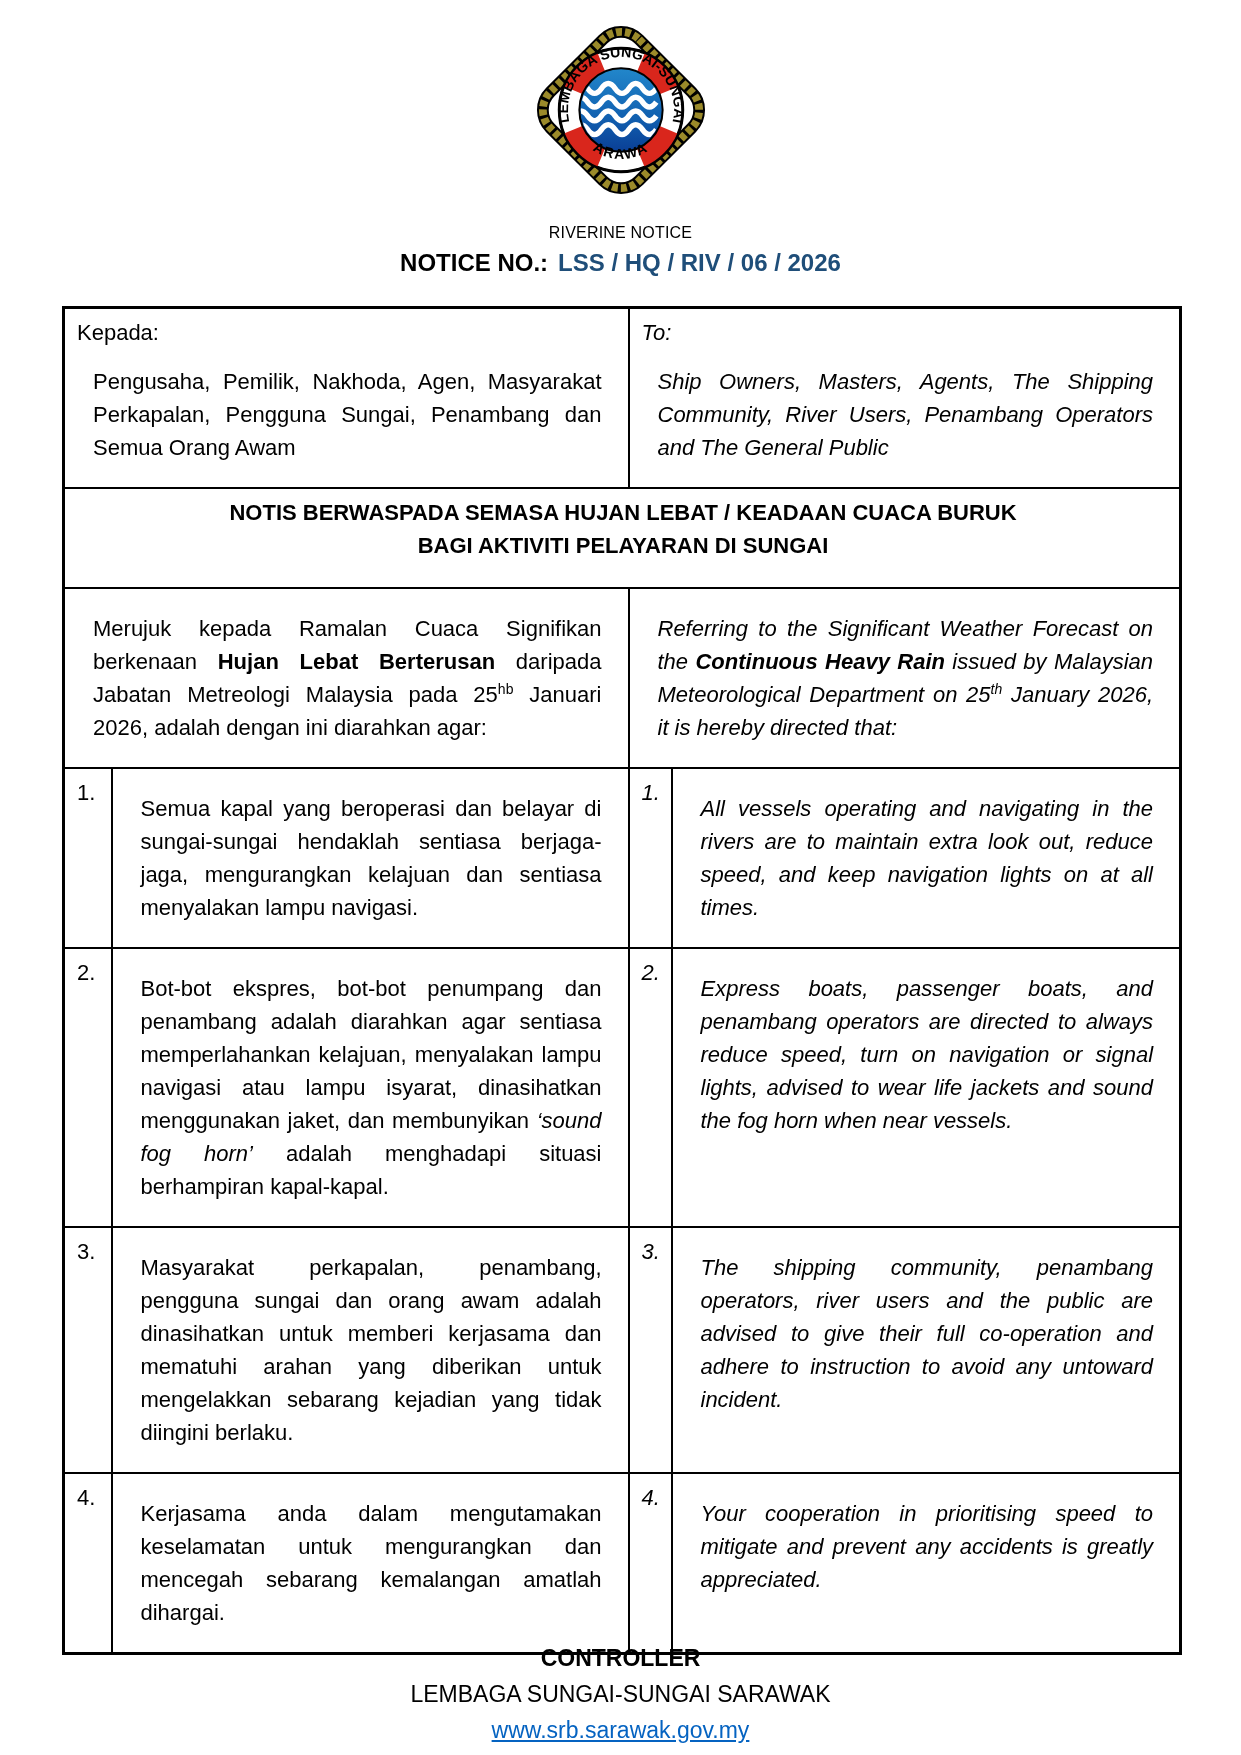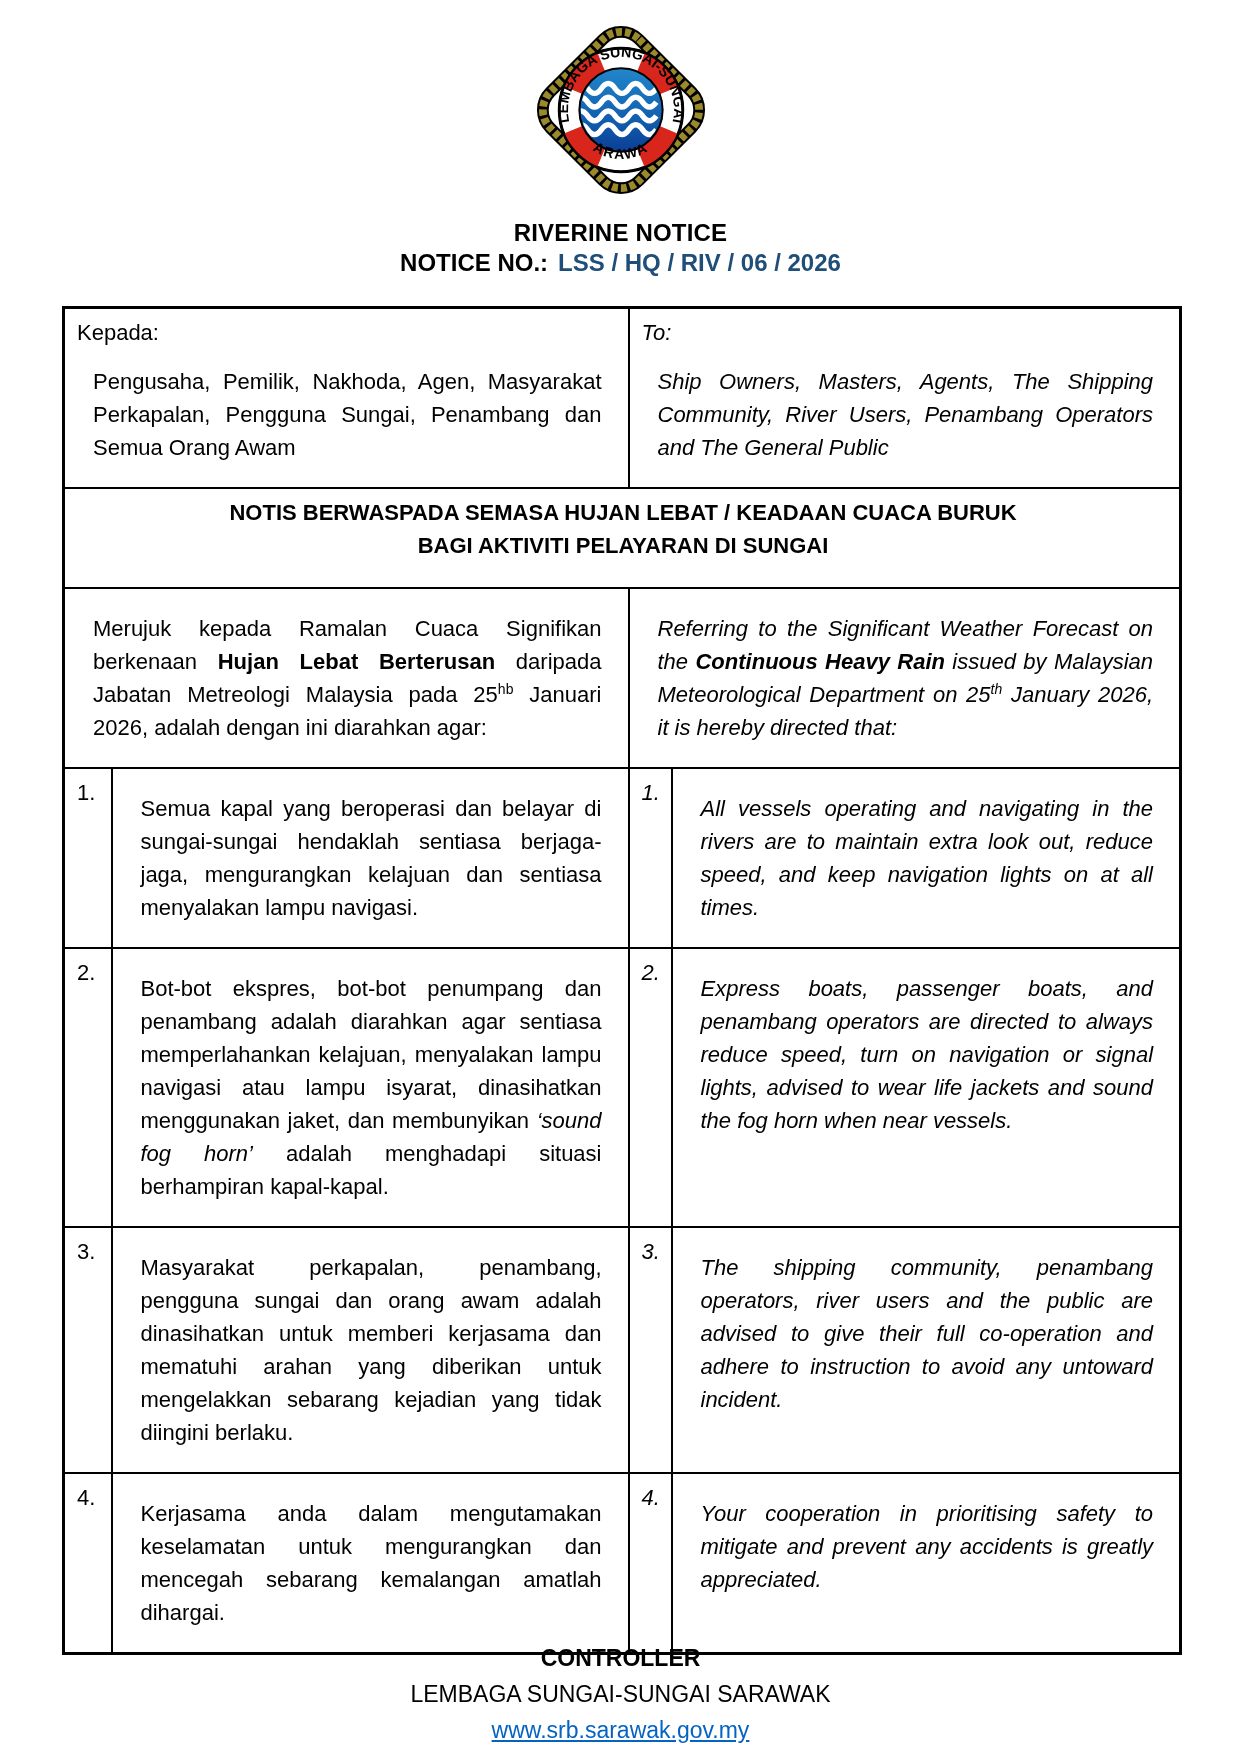"RIVERINE NOTICE" .title-line { font-size: 24px -> 16px; font-weight: bold -> normal }
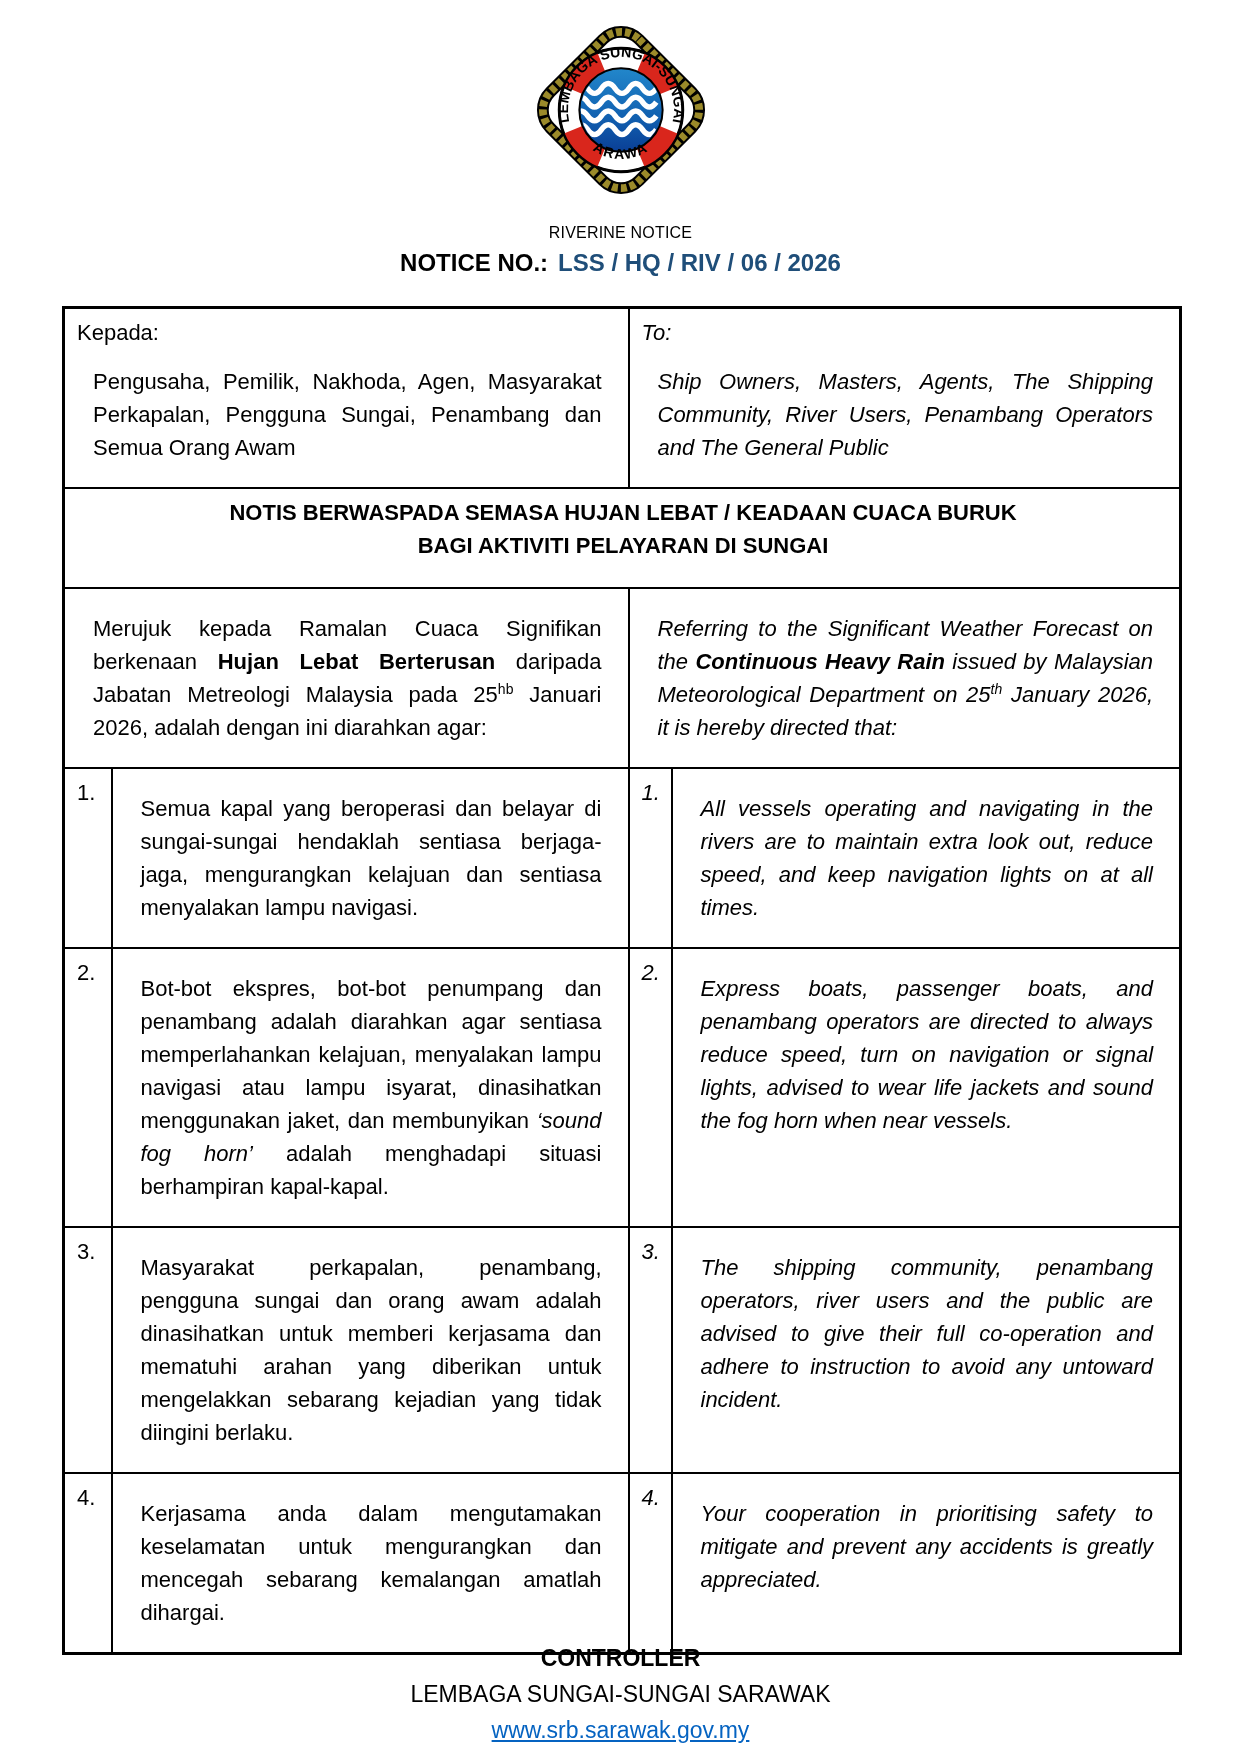"Your cooperation in prioritising safety" p { text: safety -> speed }
